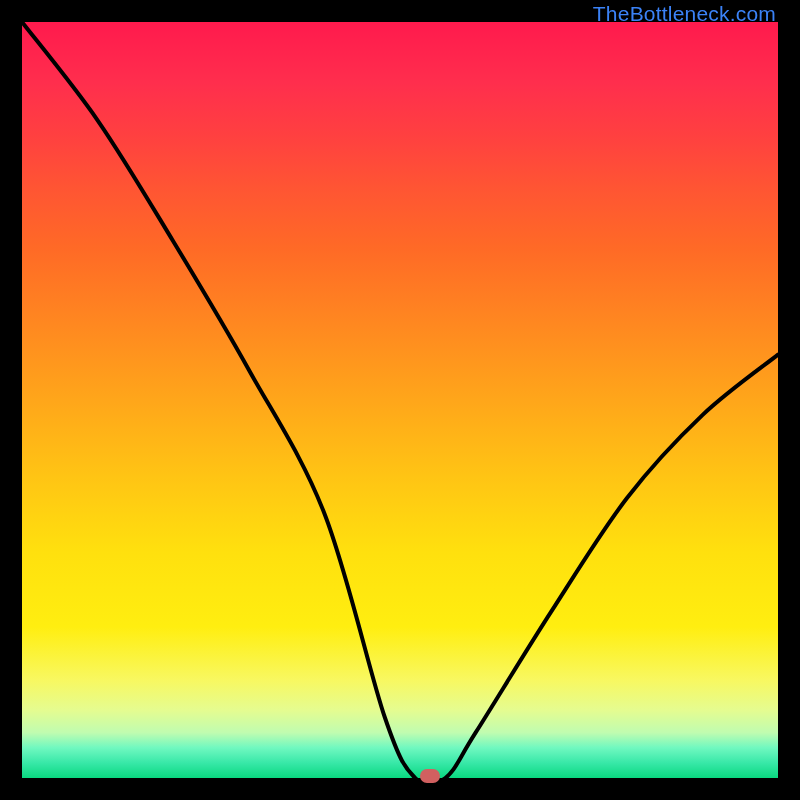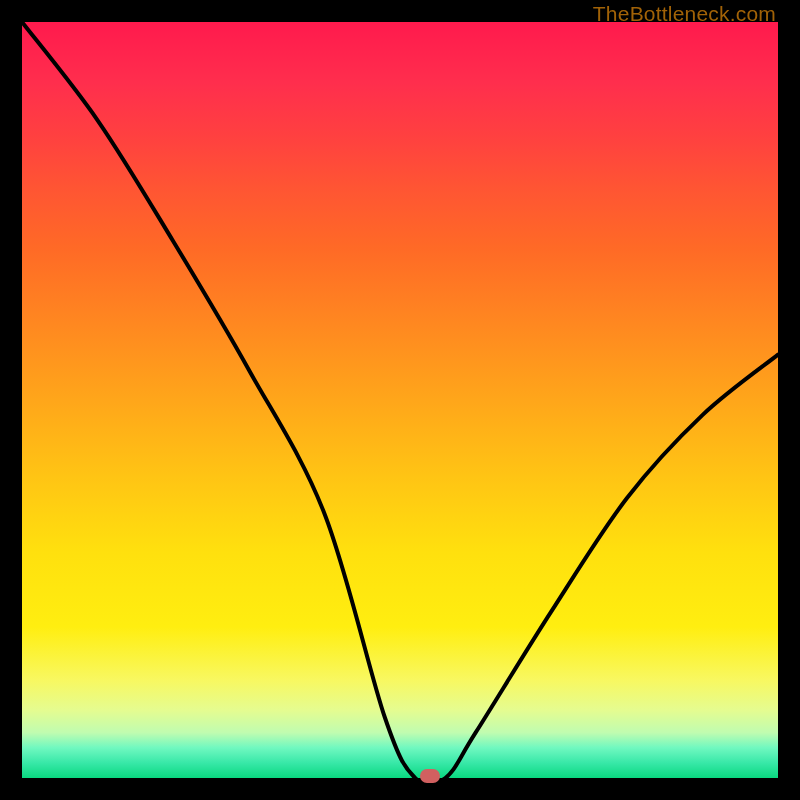"TheBottleneck.com" .attribution { color: #a16207 -> #3b82f6 }
